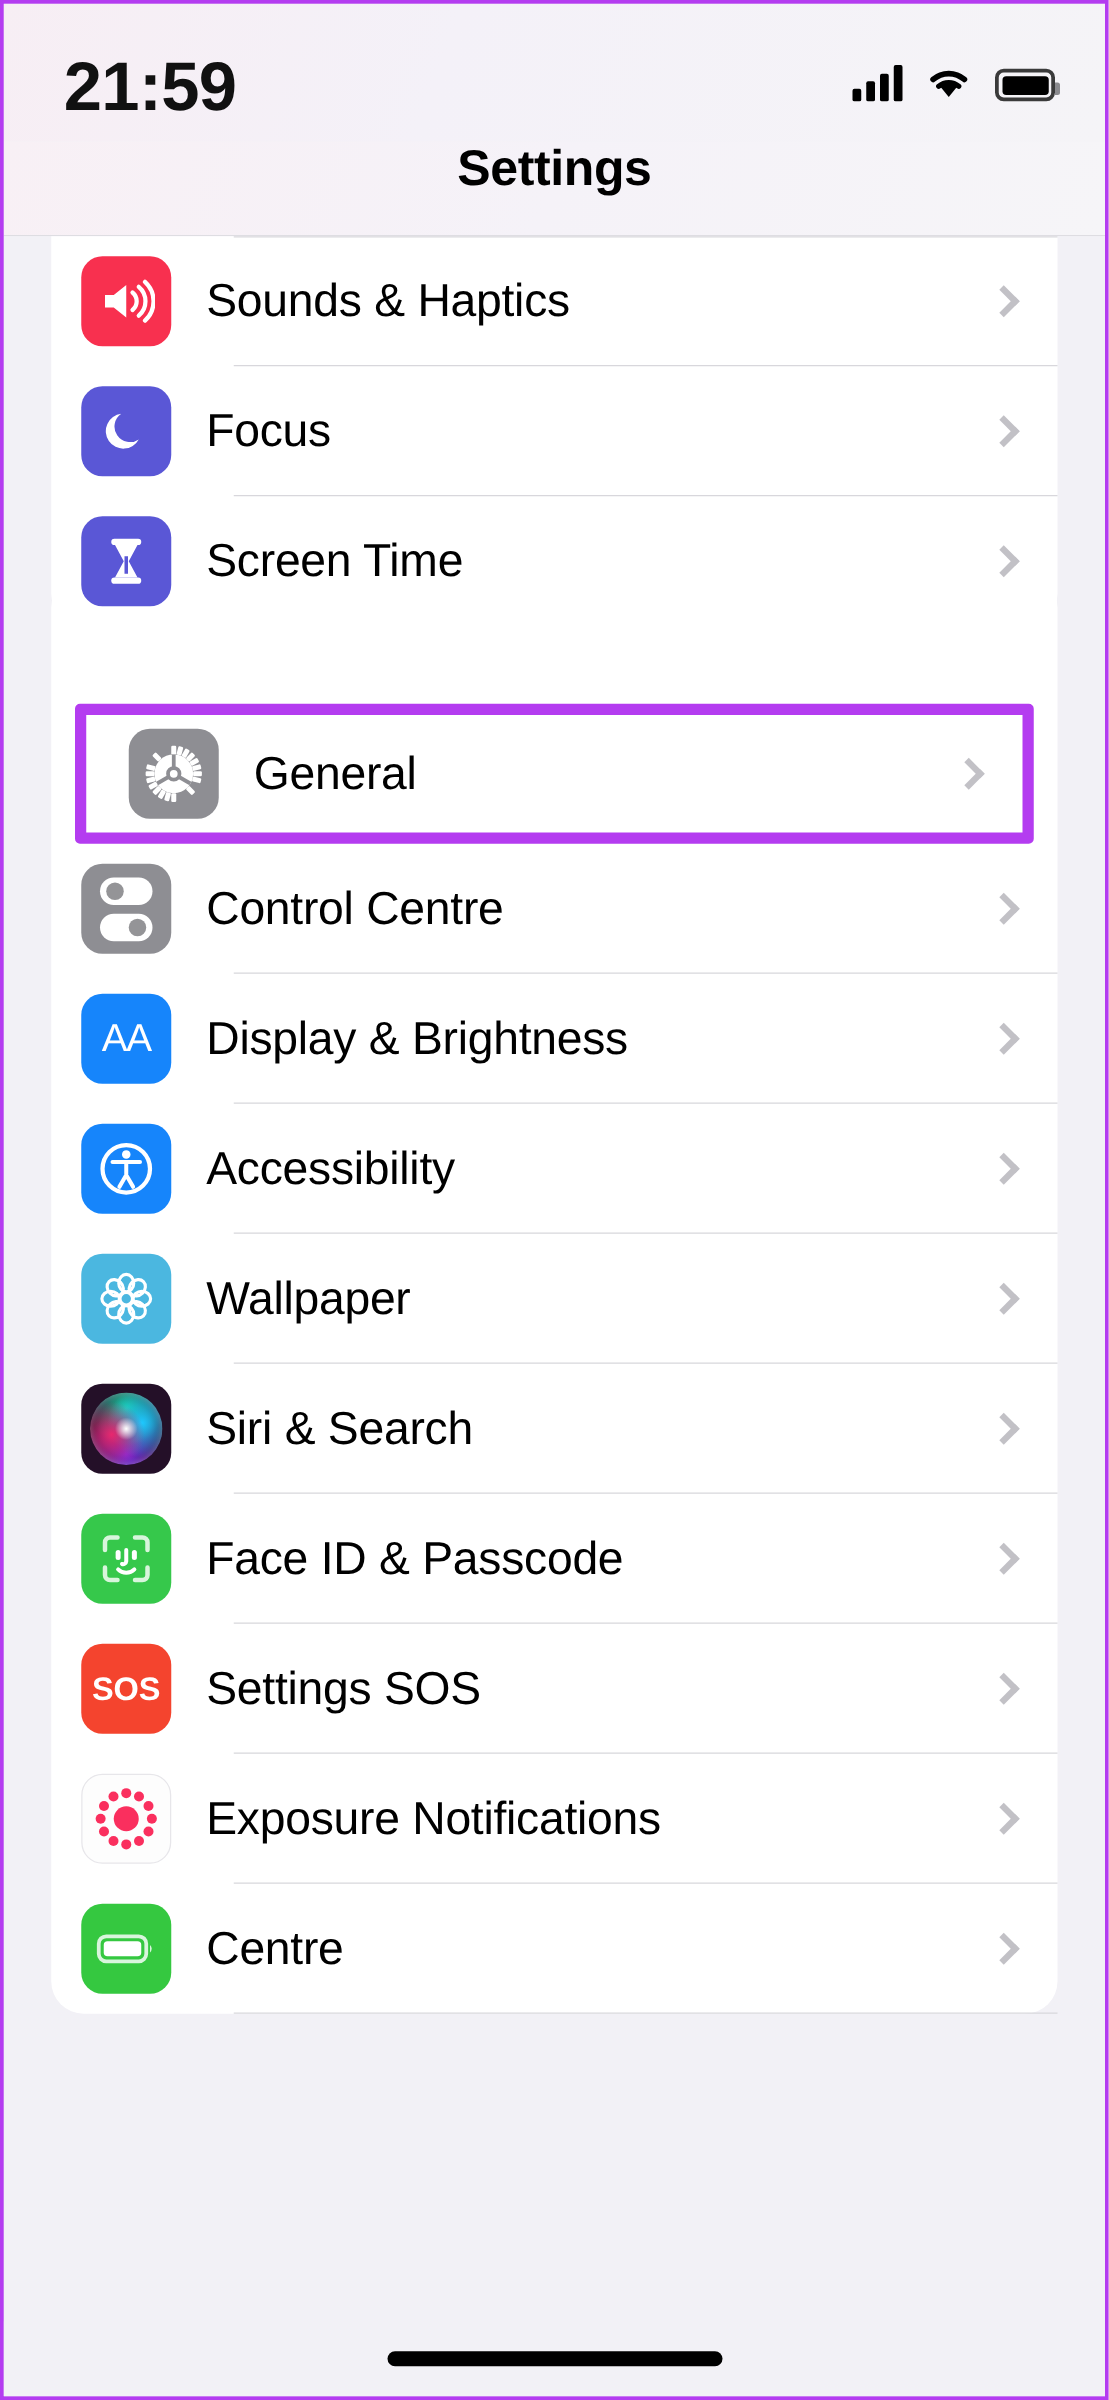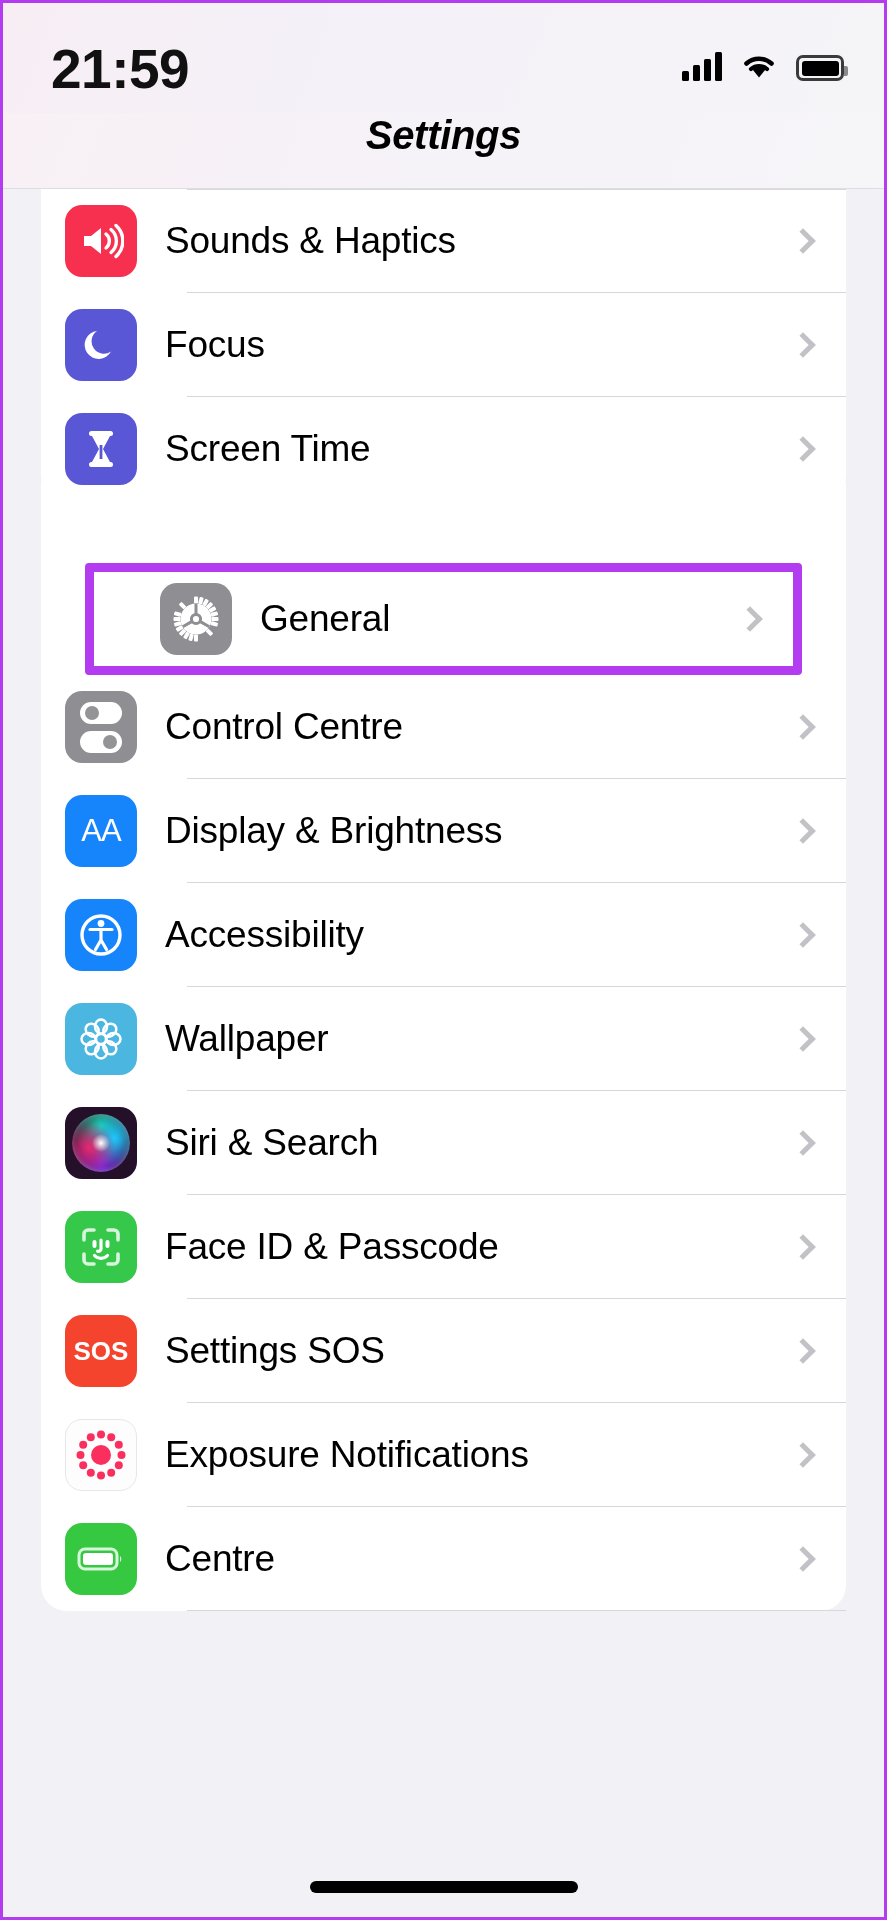"Settings" .navtitle { font-style: italic -> none }
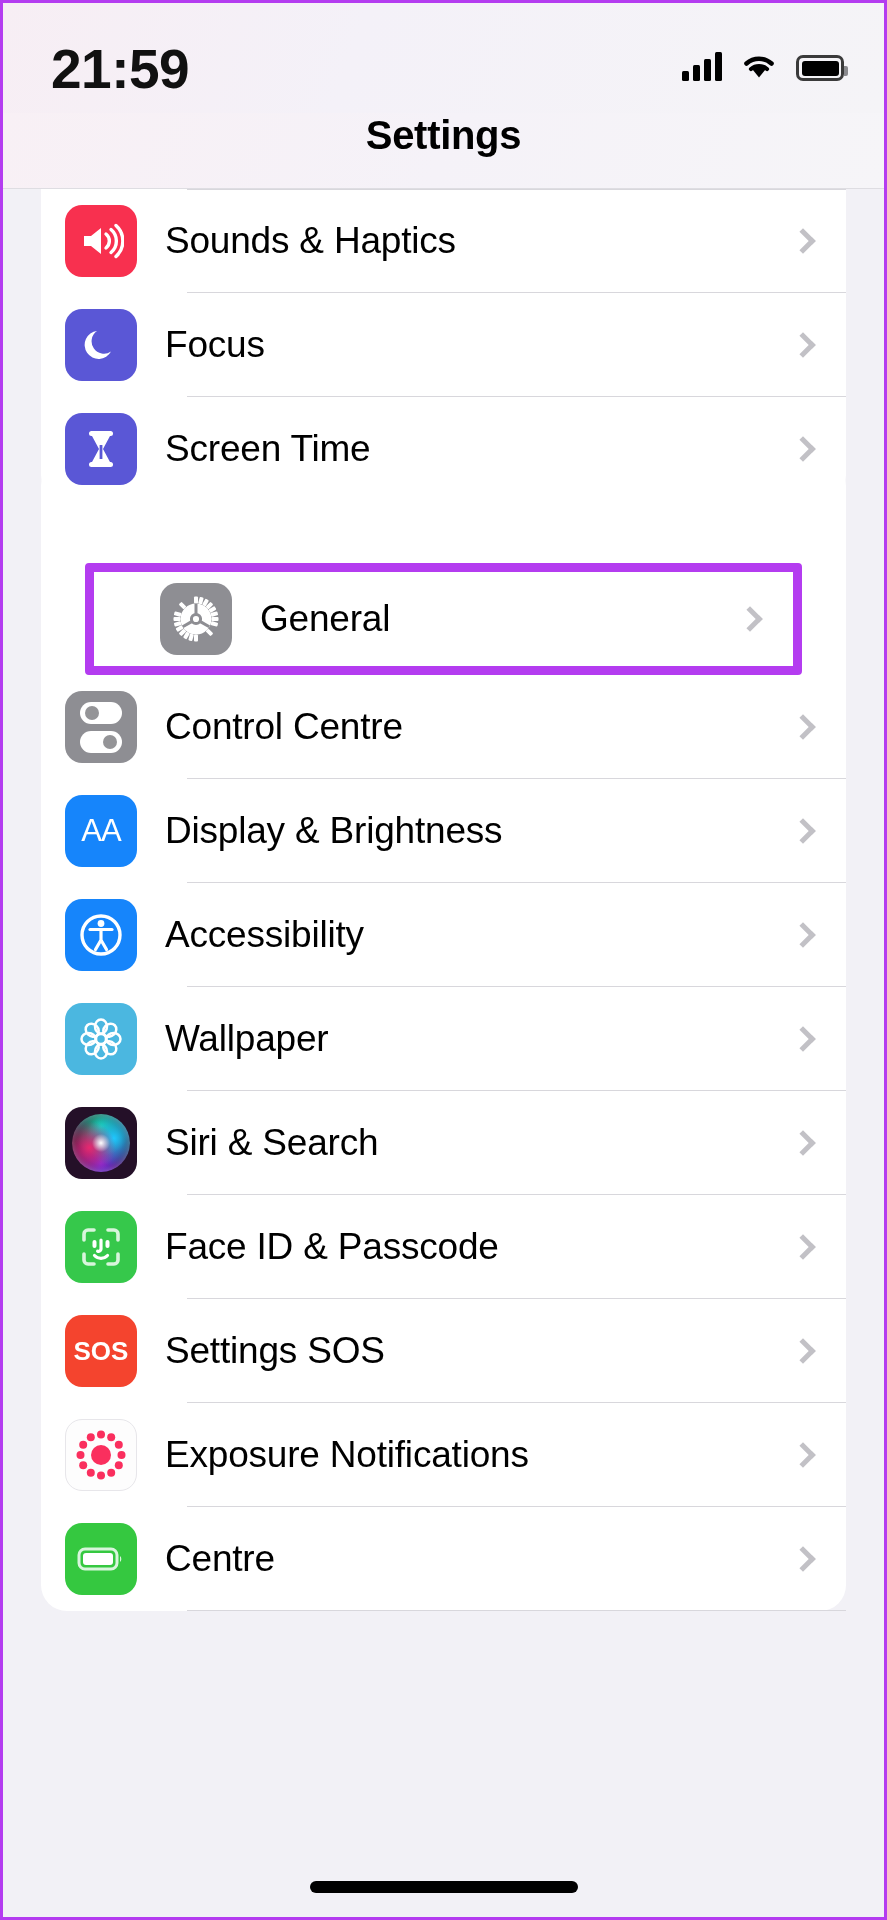"General" .highlight-wrap { margin: 0 44px -> 0 19px; padding-left: 32px -> none }
